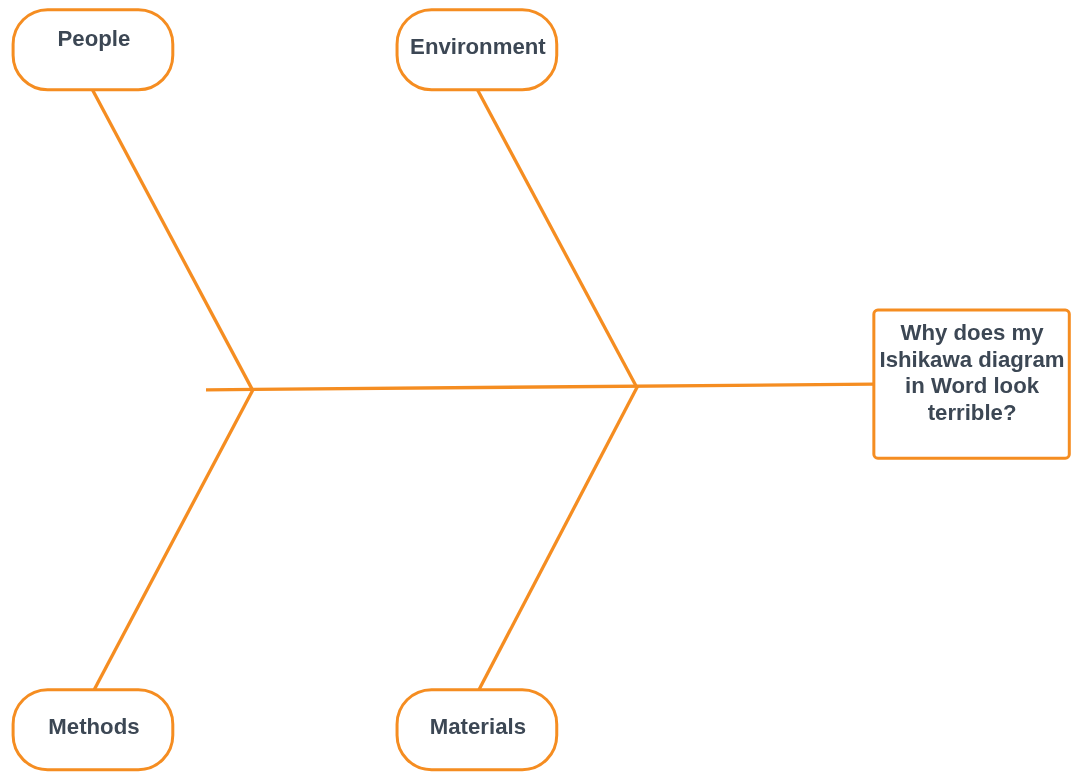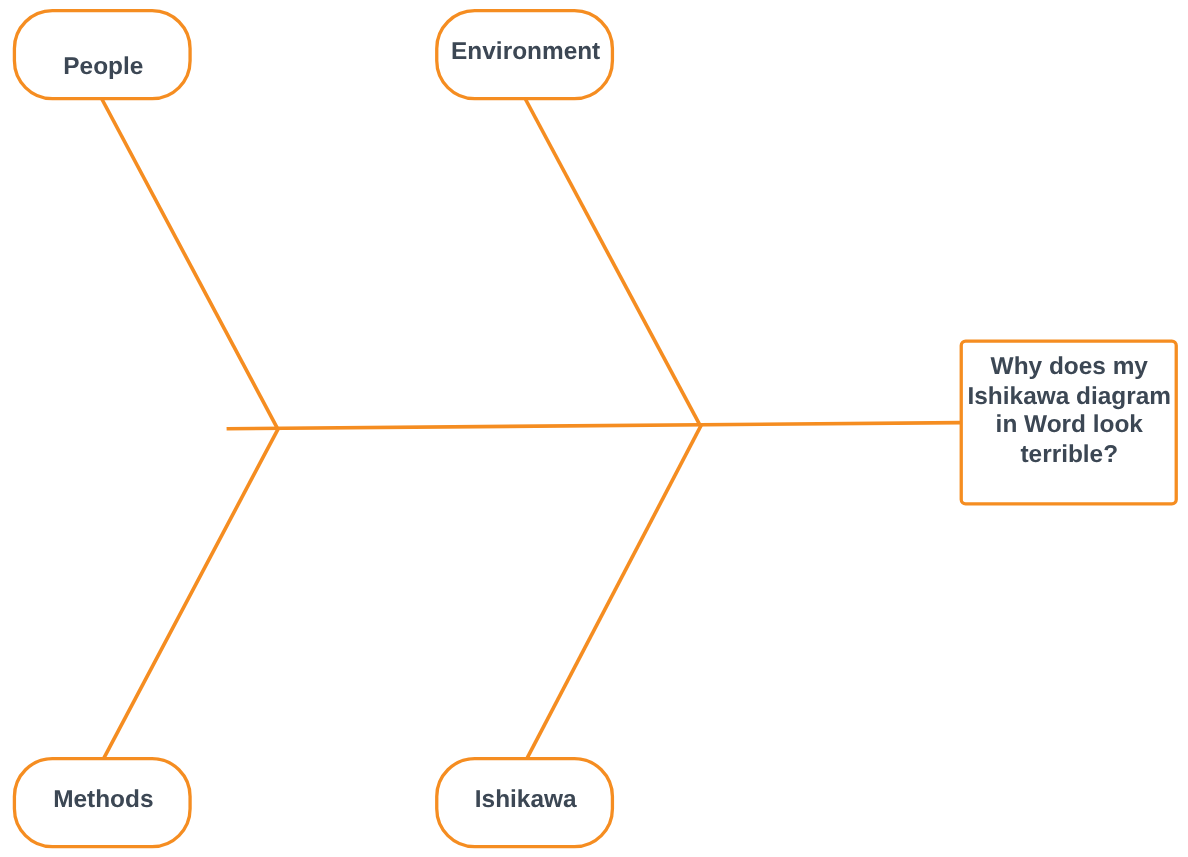"People" div.node { top: 25px -> 4px }
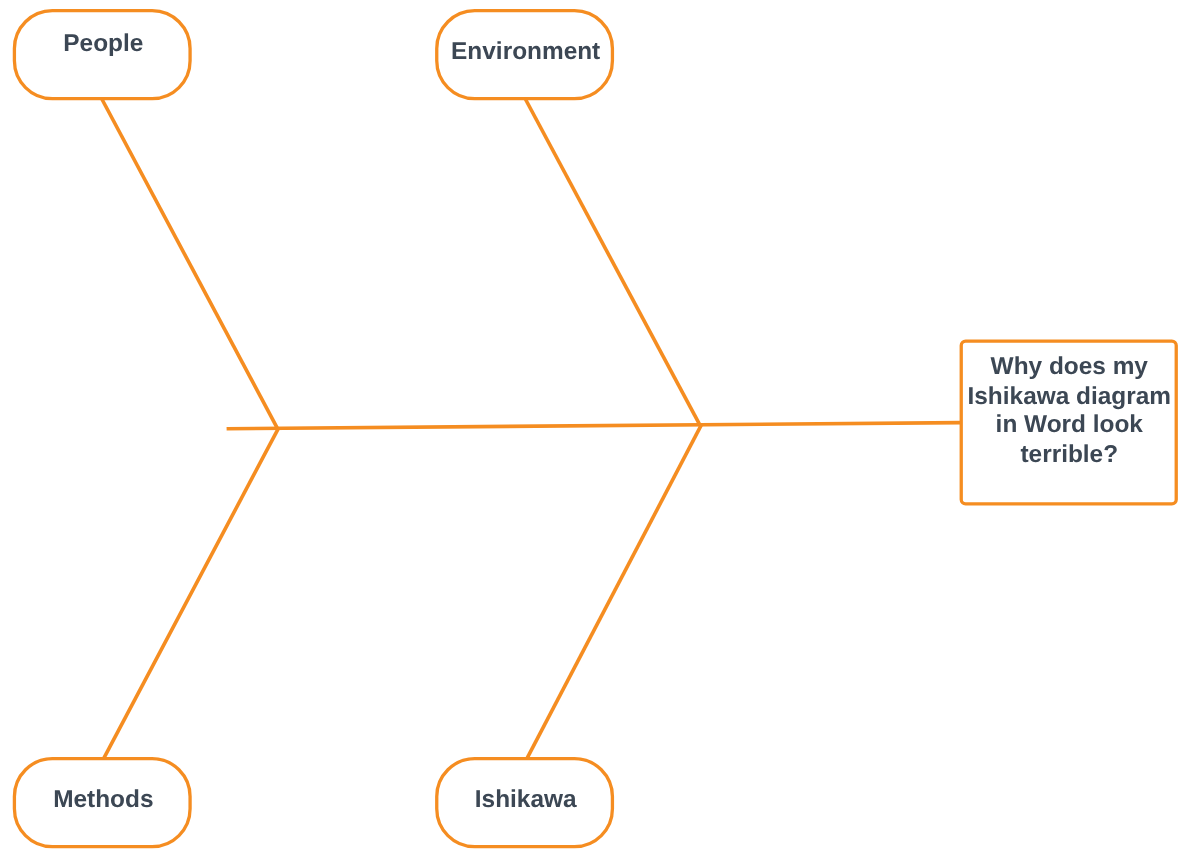"Ishikawa" span { text: Ishikawa -> Materials }
